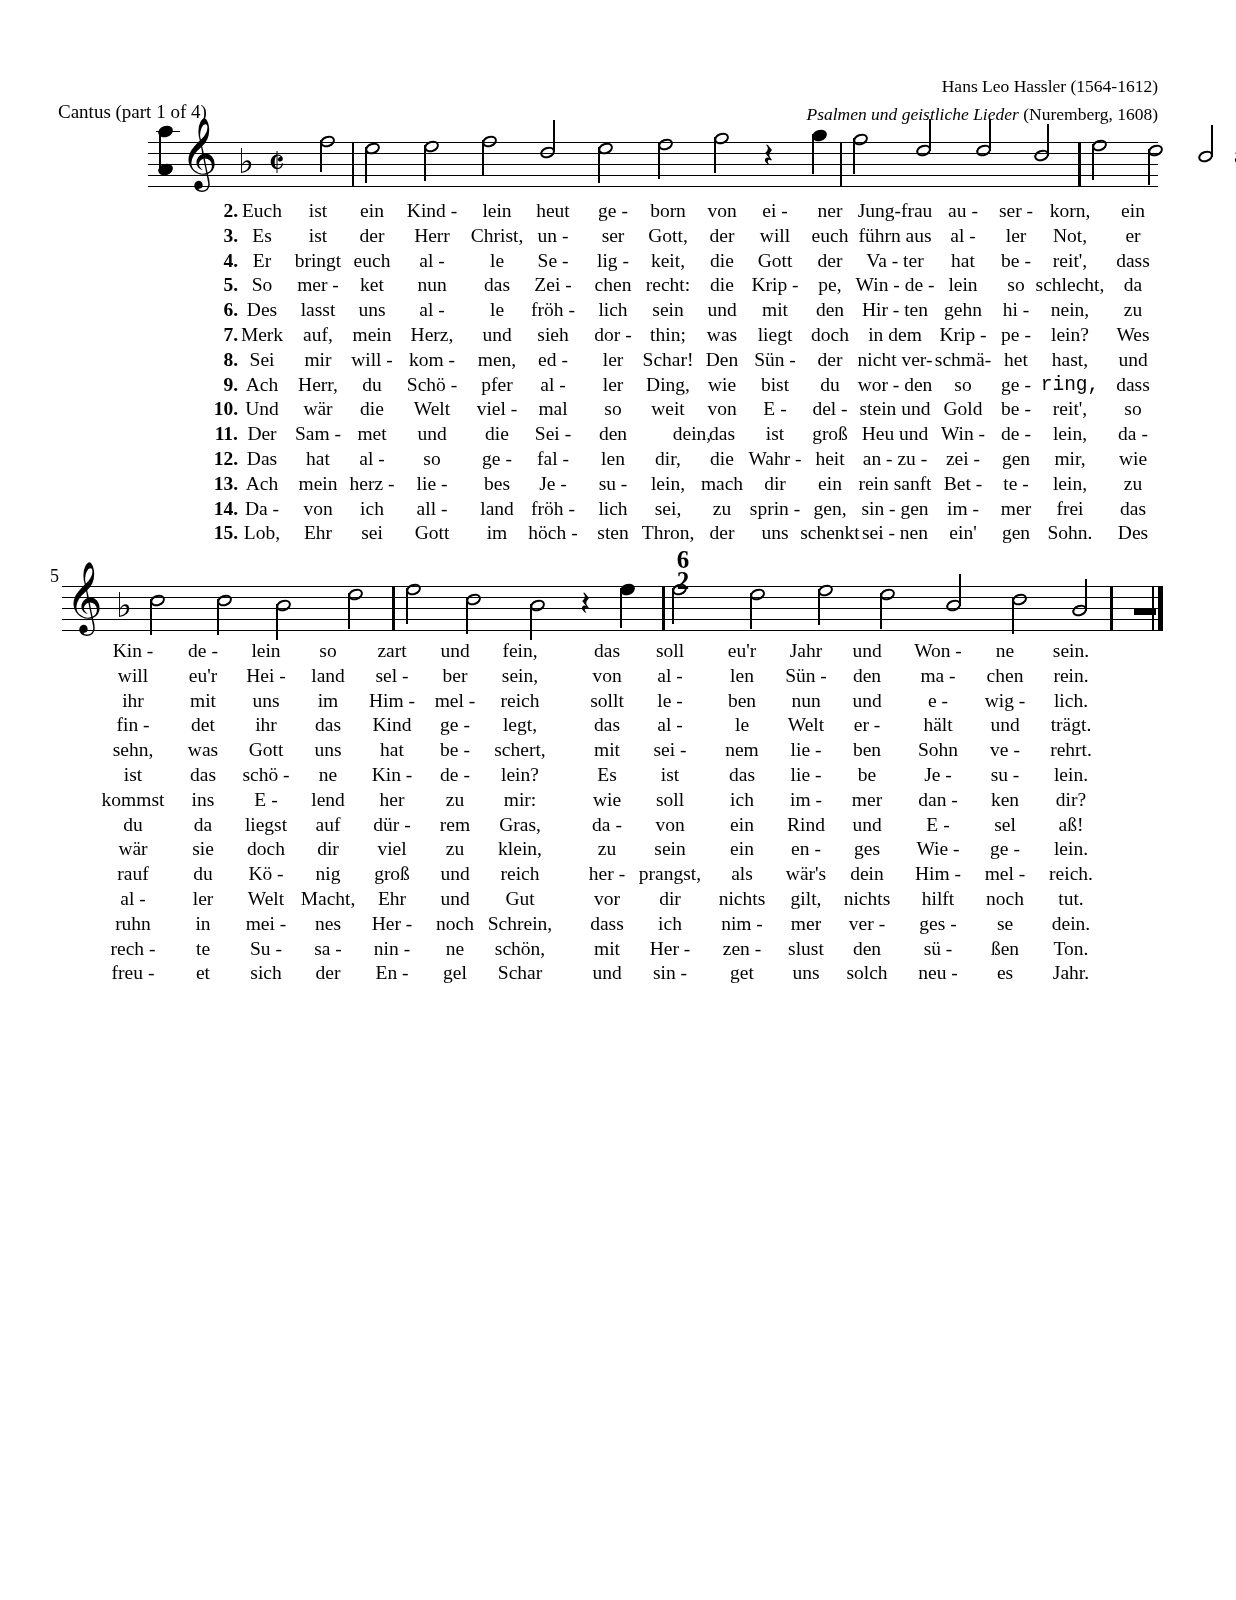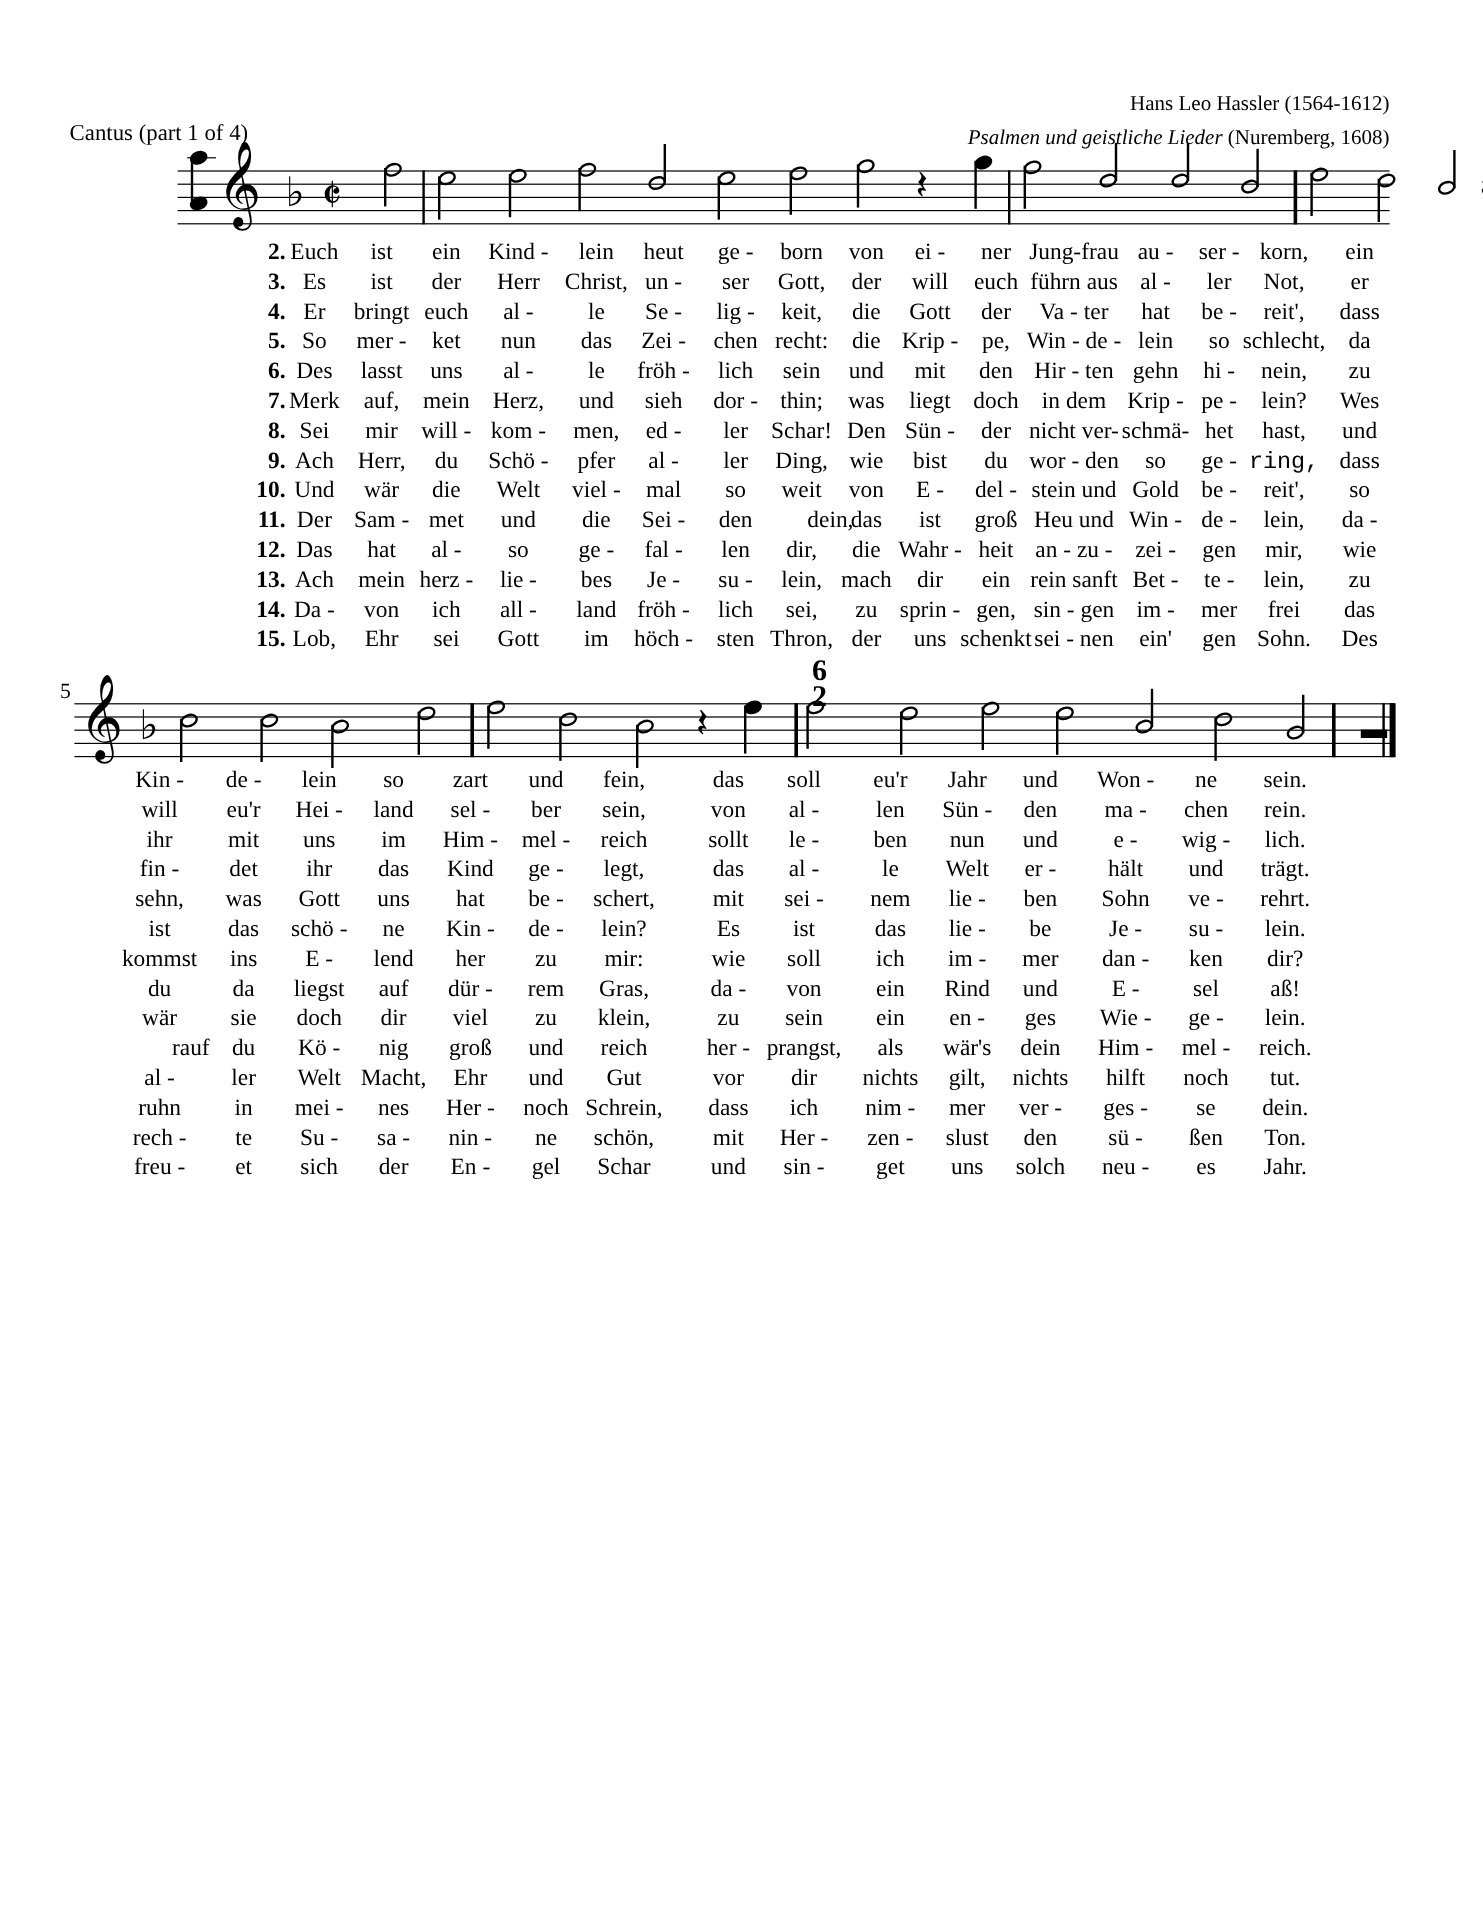"rauf" span.syl { margin-left: 26px -> none }
